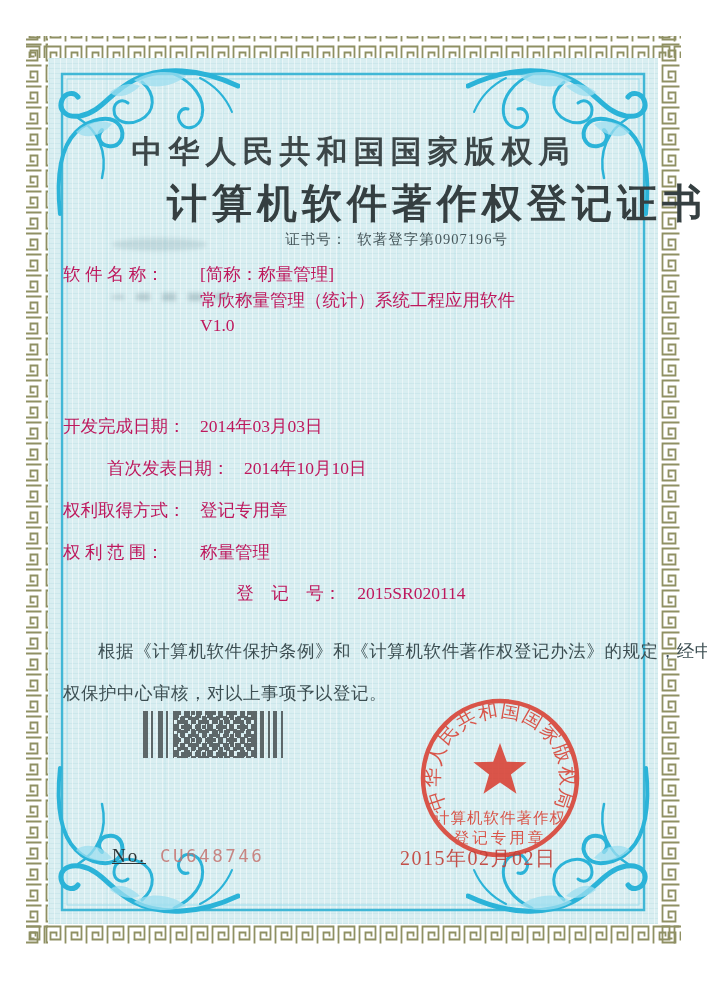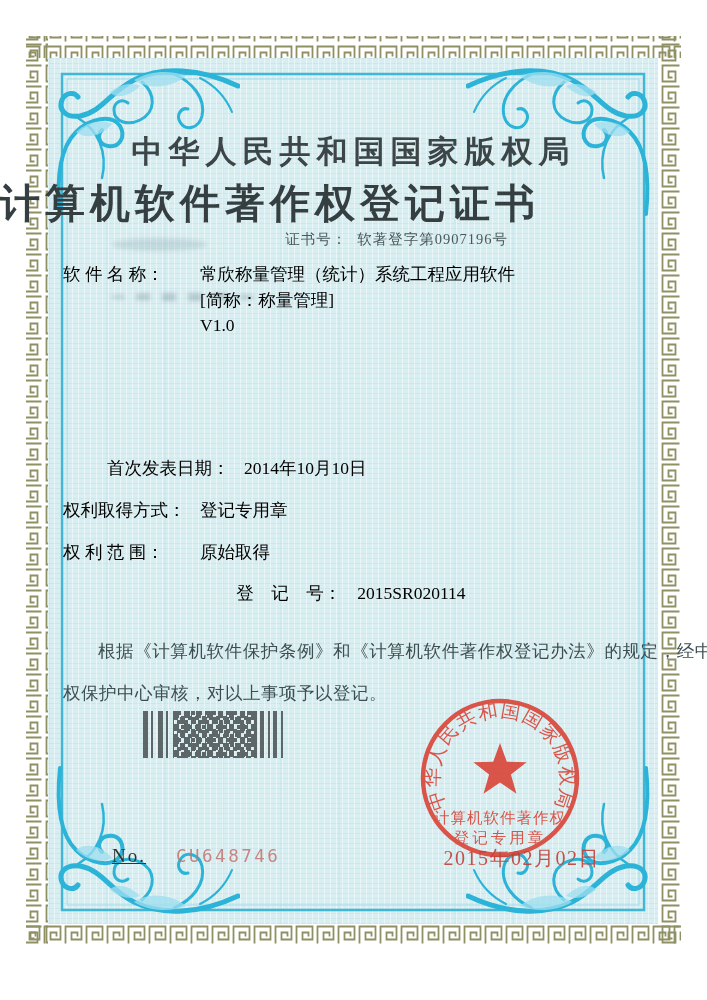"计算机软件著作权登记证书" .cert-title { text-align: left -> right }
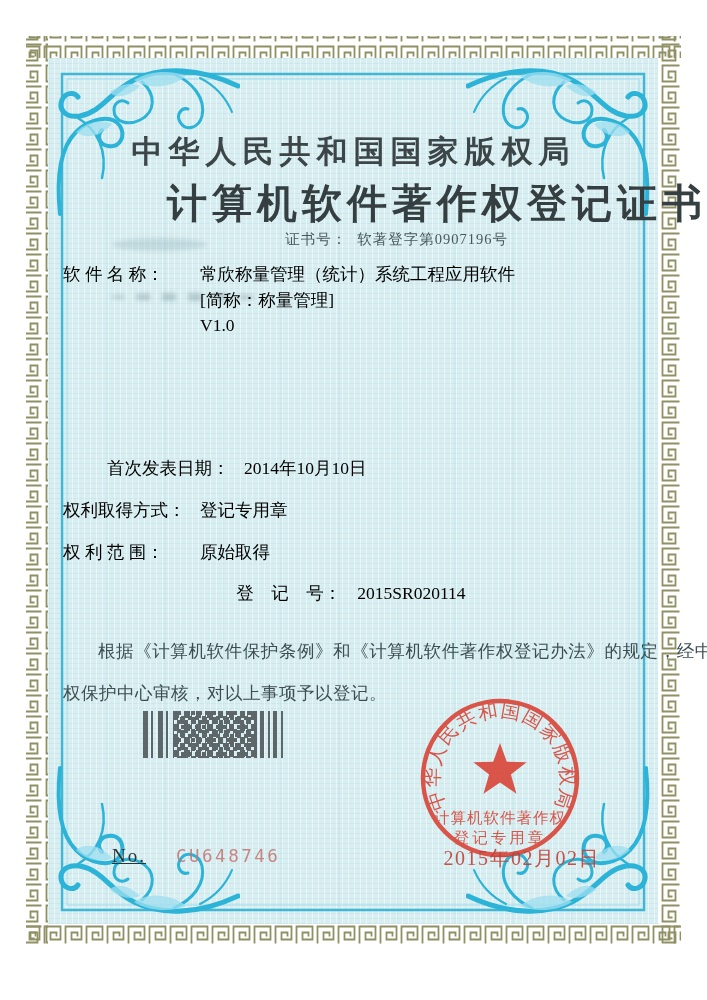"软 件 名 称：" .field-row { color: #000000 -> #be185d }
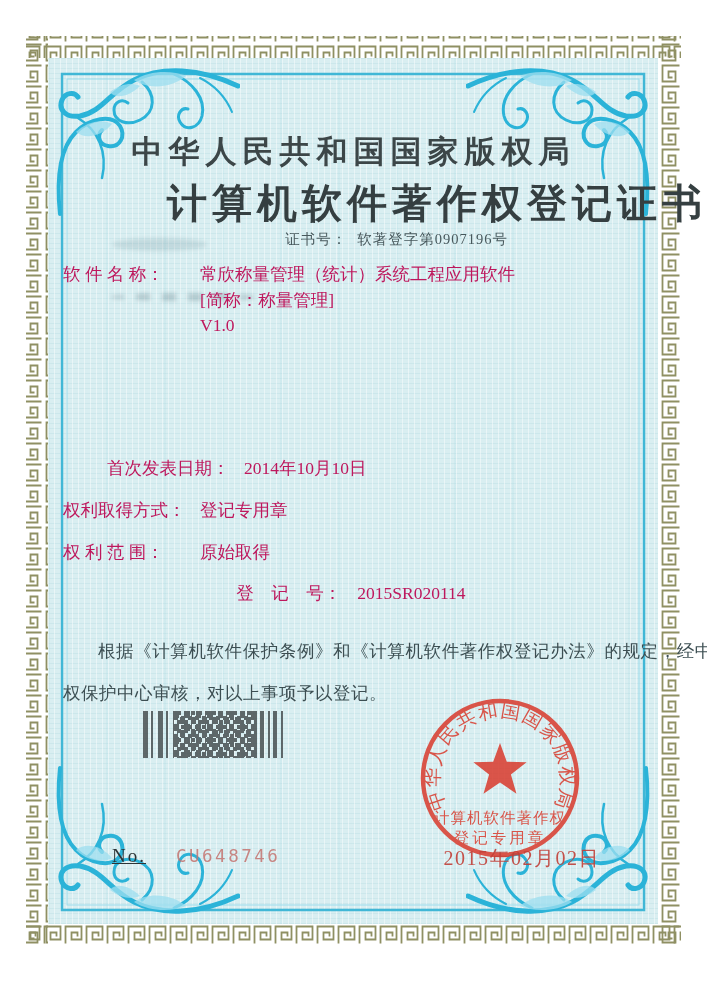"常欣称量管理（统计）系统工程应用软件" div { order: before "[简称：称量管理]" -> after "[简称：称量管理]" }
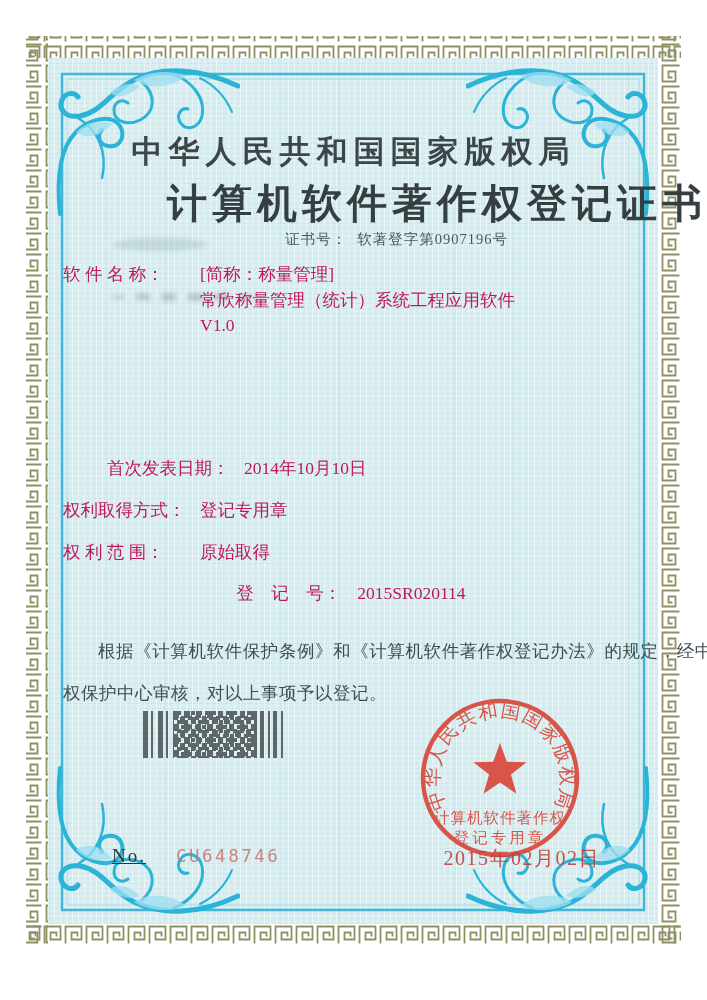"开发完成日期： 2014年03月03日" div.field-row { html: none -> <div> <span>开发完成日期：</span><span>2014年03月03日</span> </div> }
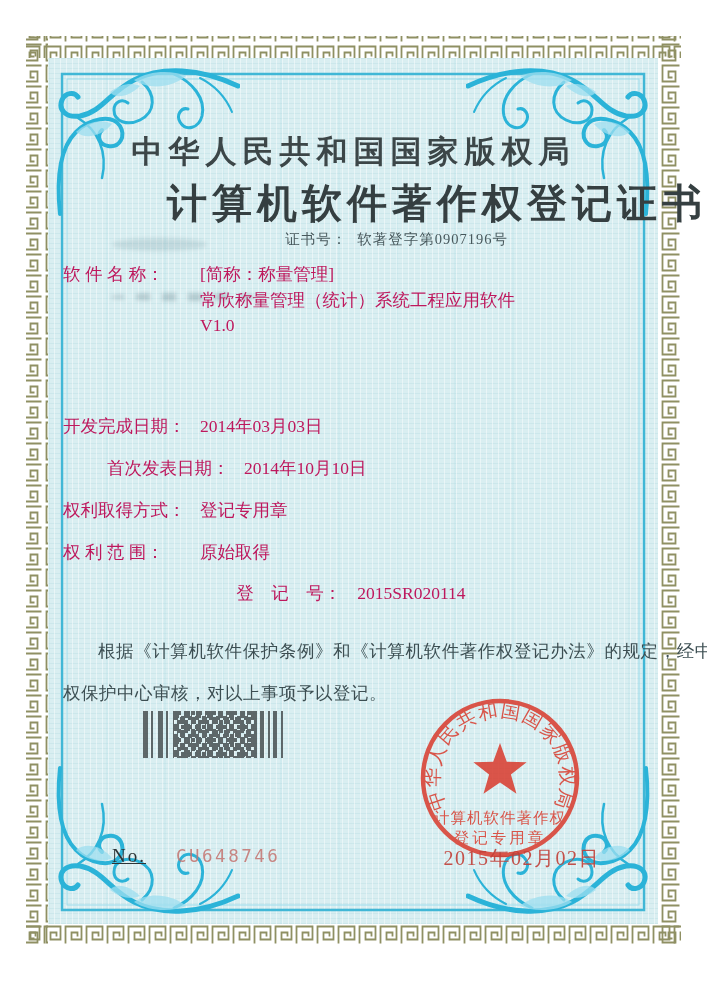"原始取得" span.vals { text: 原始取得 -> 称量管理 }
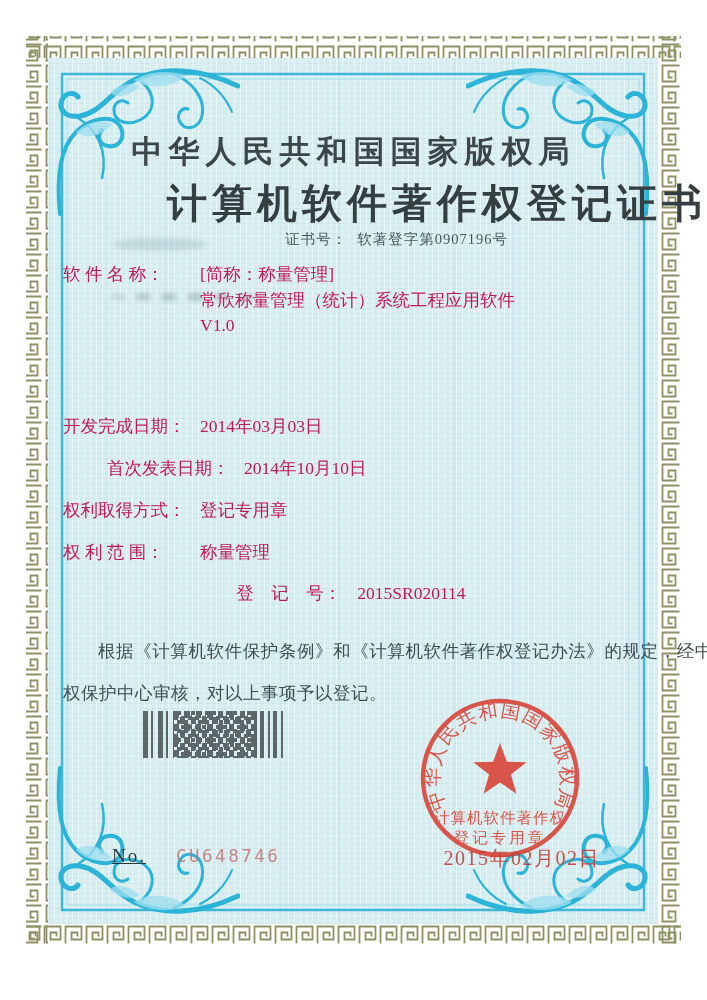"CU648746" .serial-line .no-num { margin-left: 30px -> 14px }
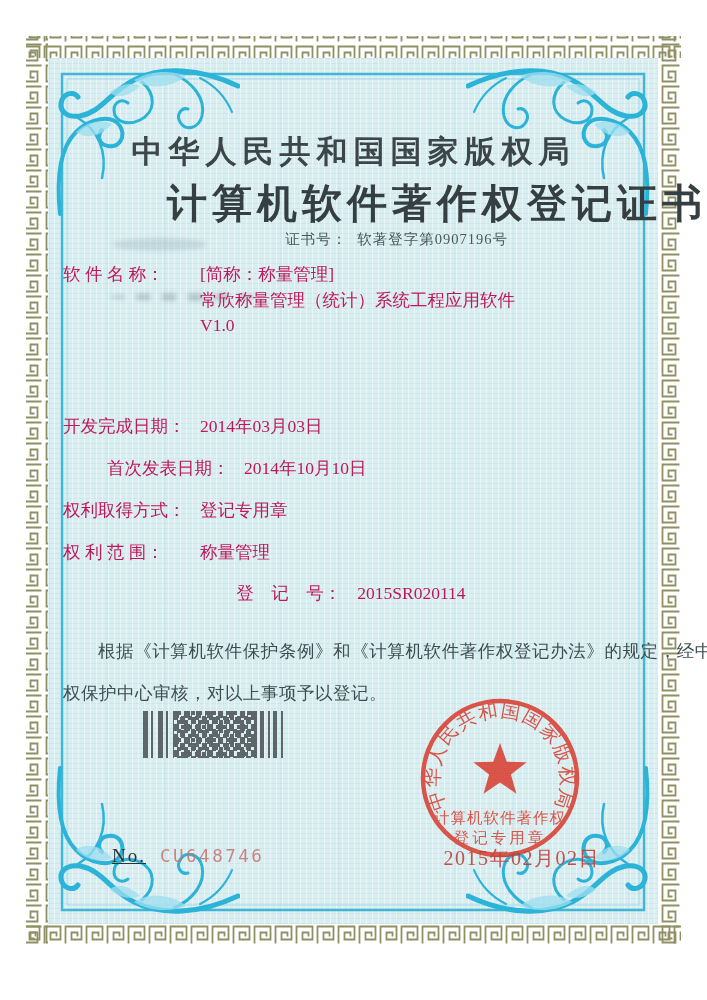"2015年02月02日" .seal-date { text-align: right -> left }
